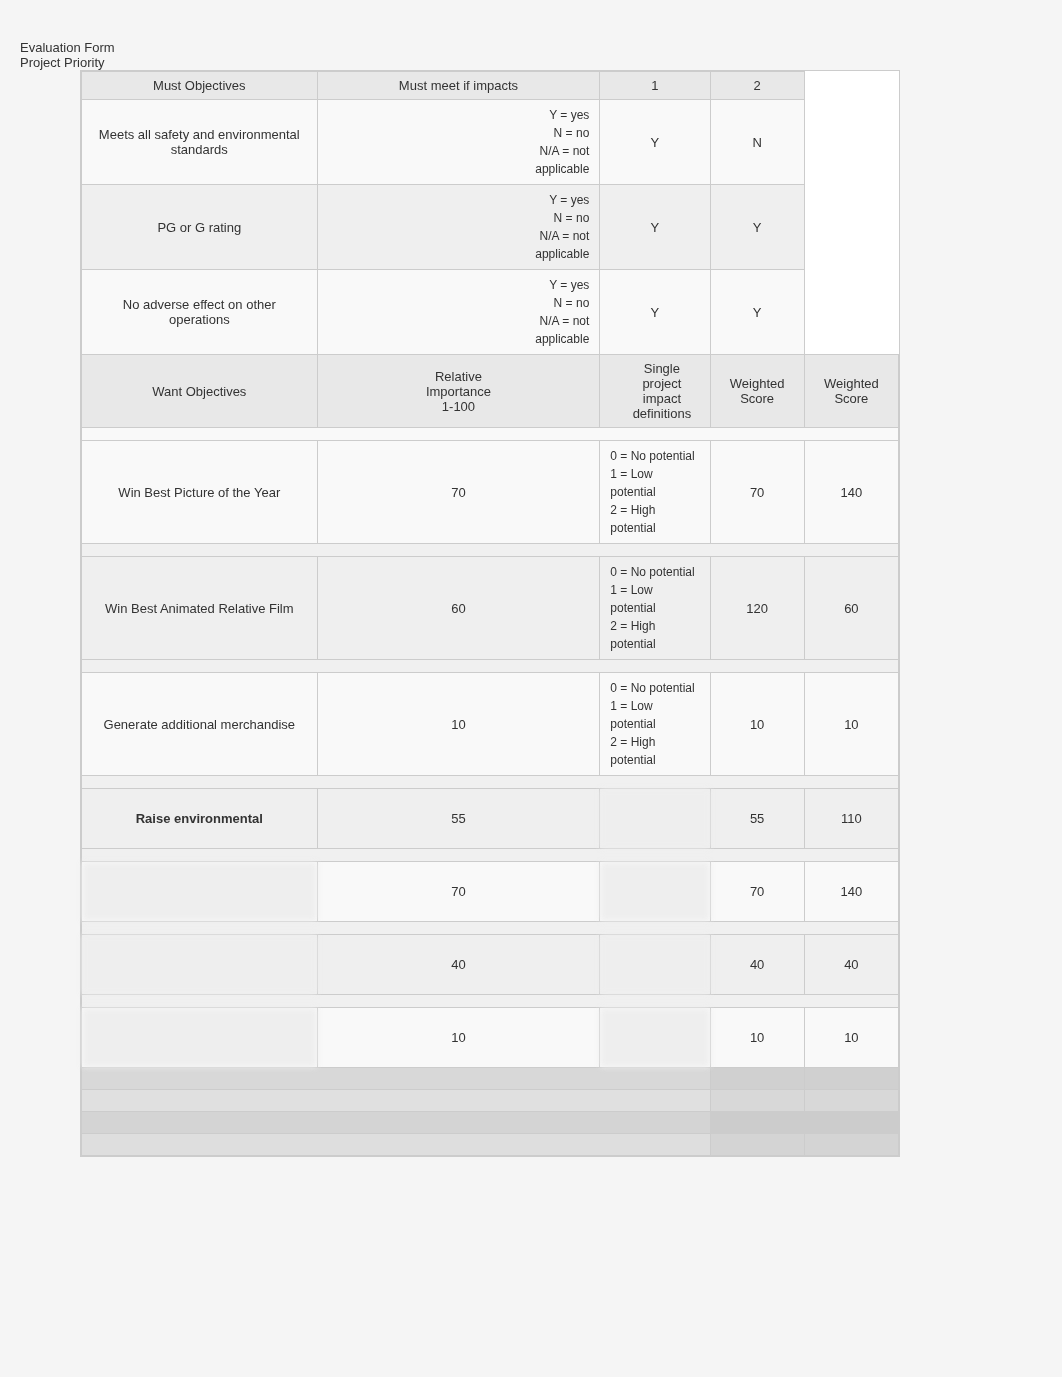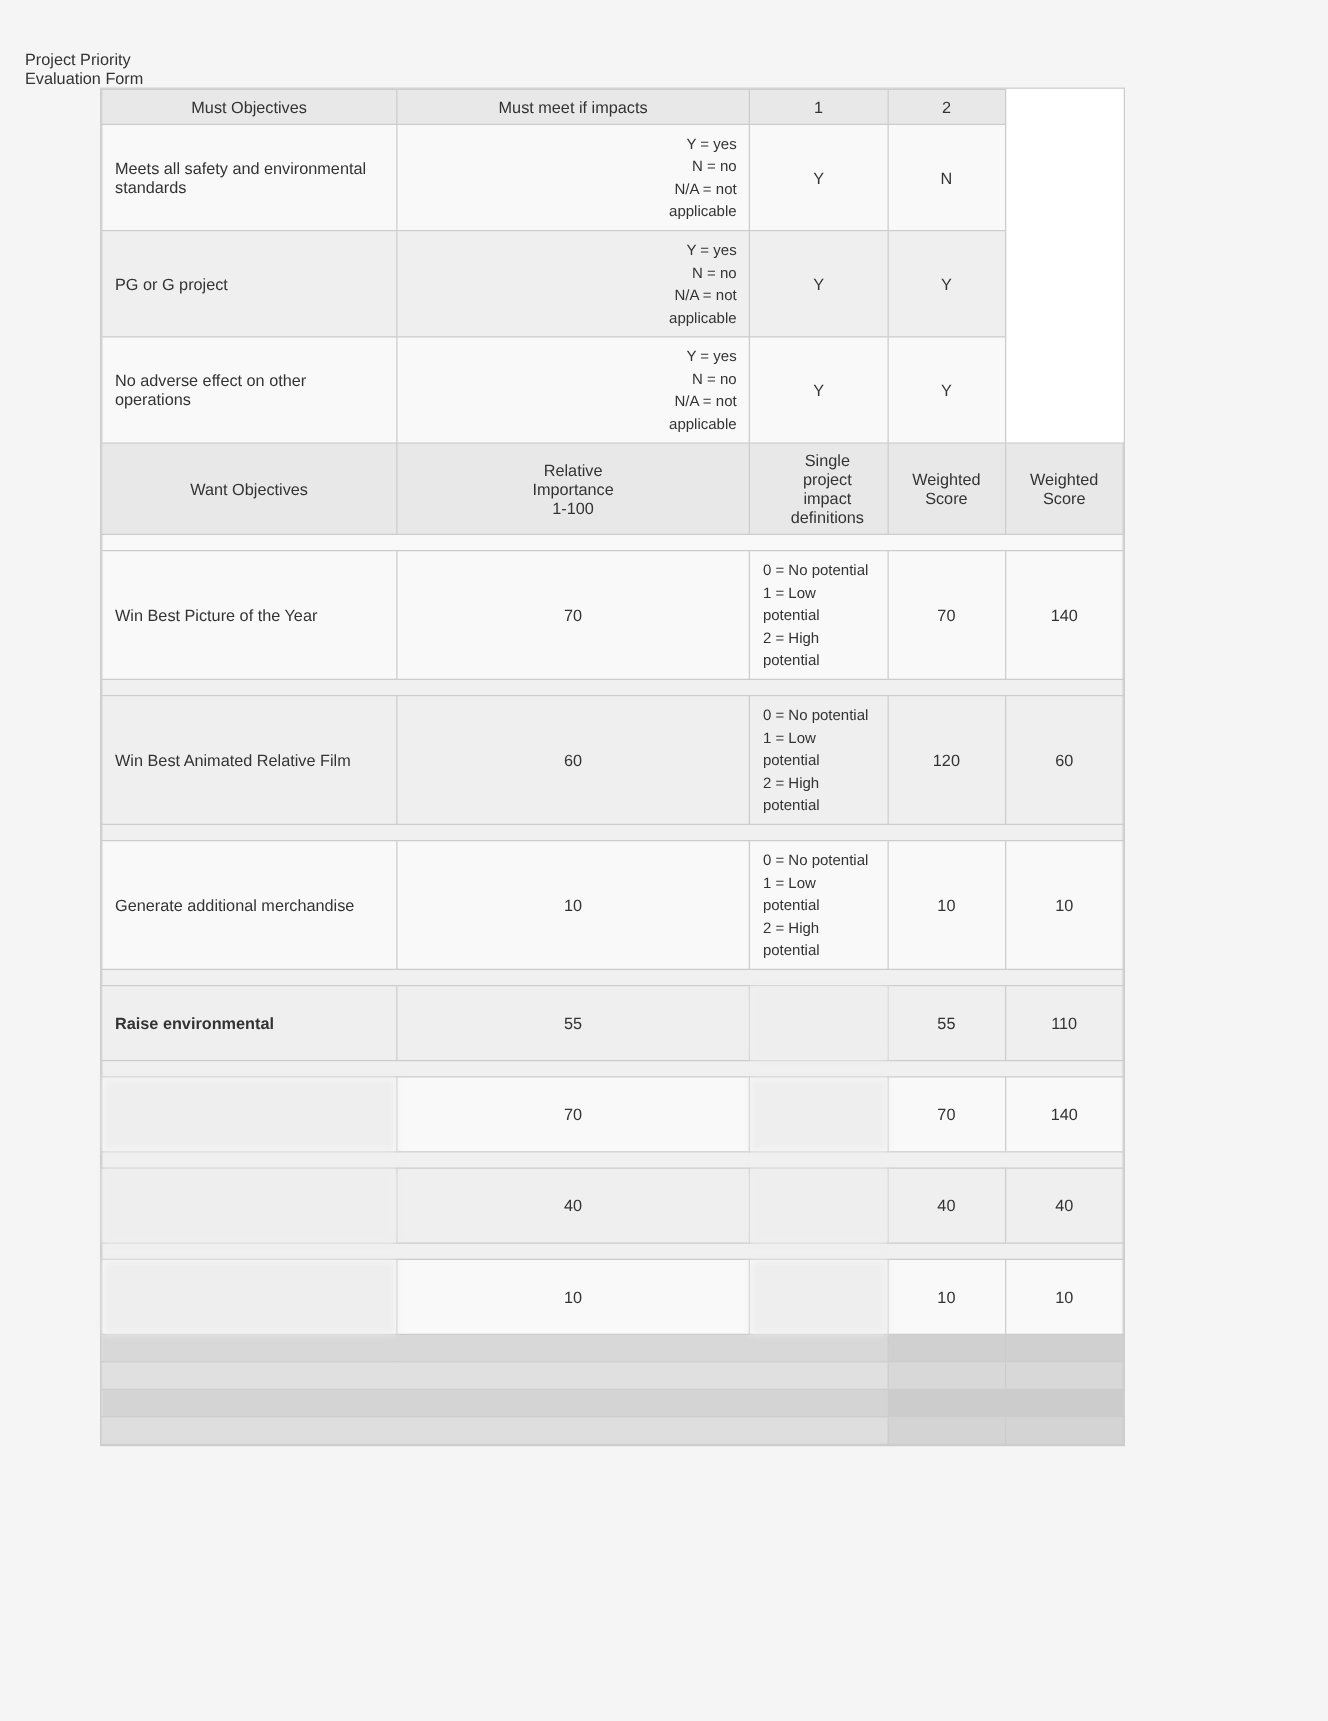"Project Priority" div { order: before "Evaluation Form" -> after "Evaluation Form" }
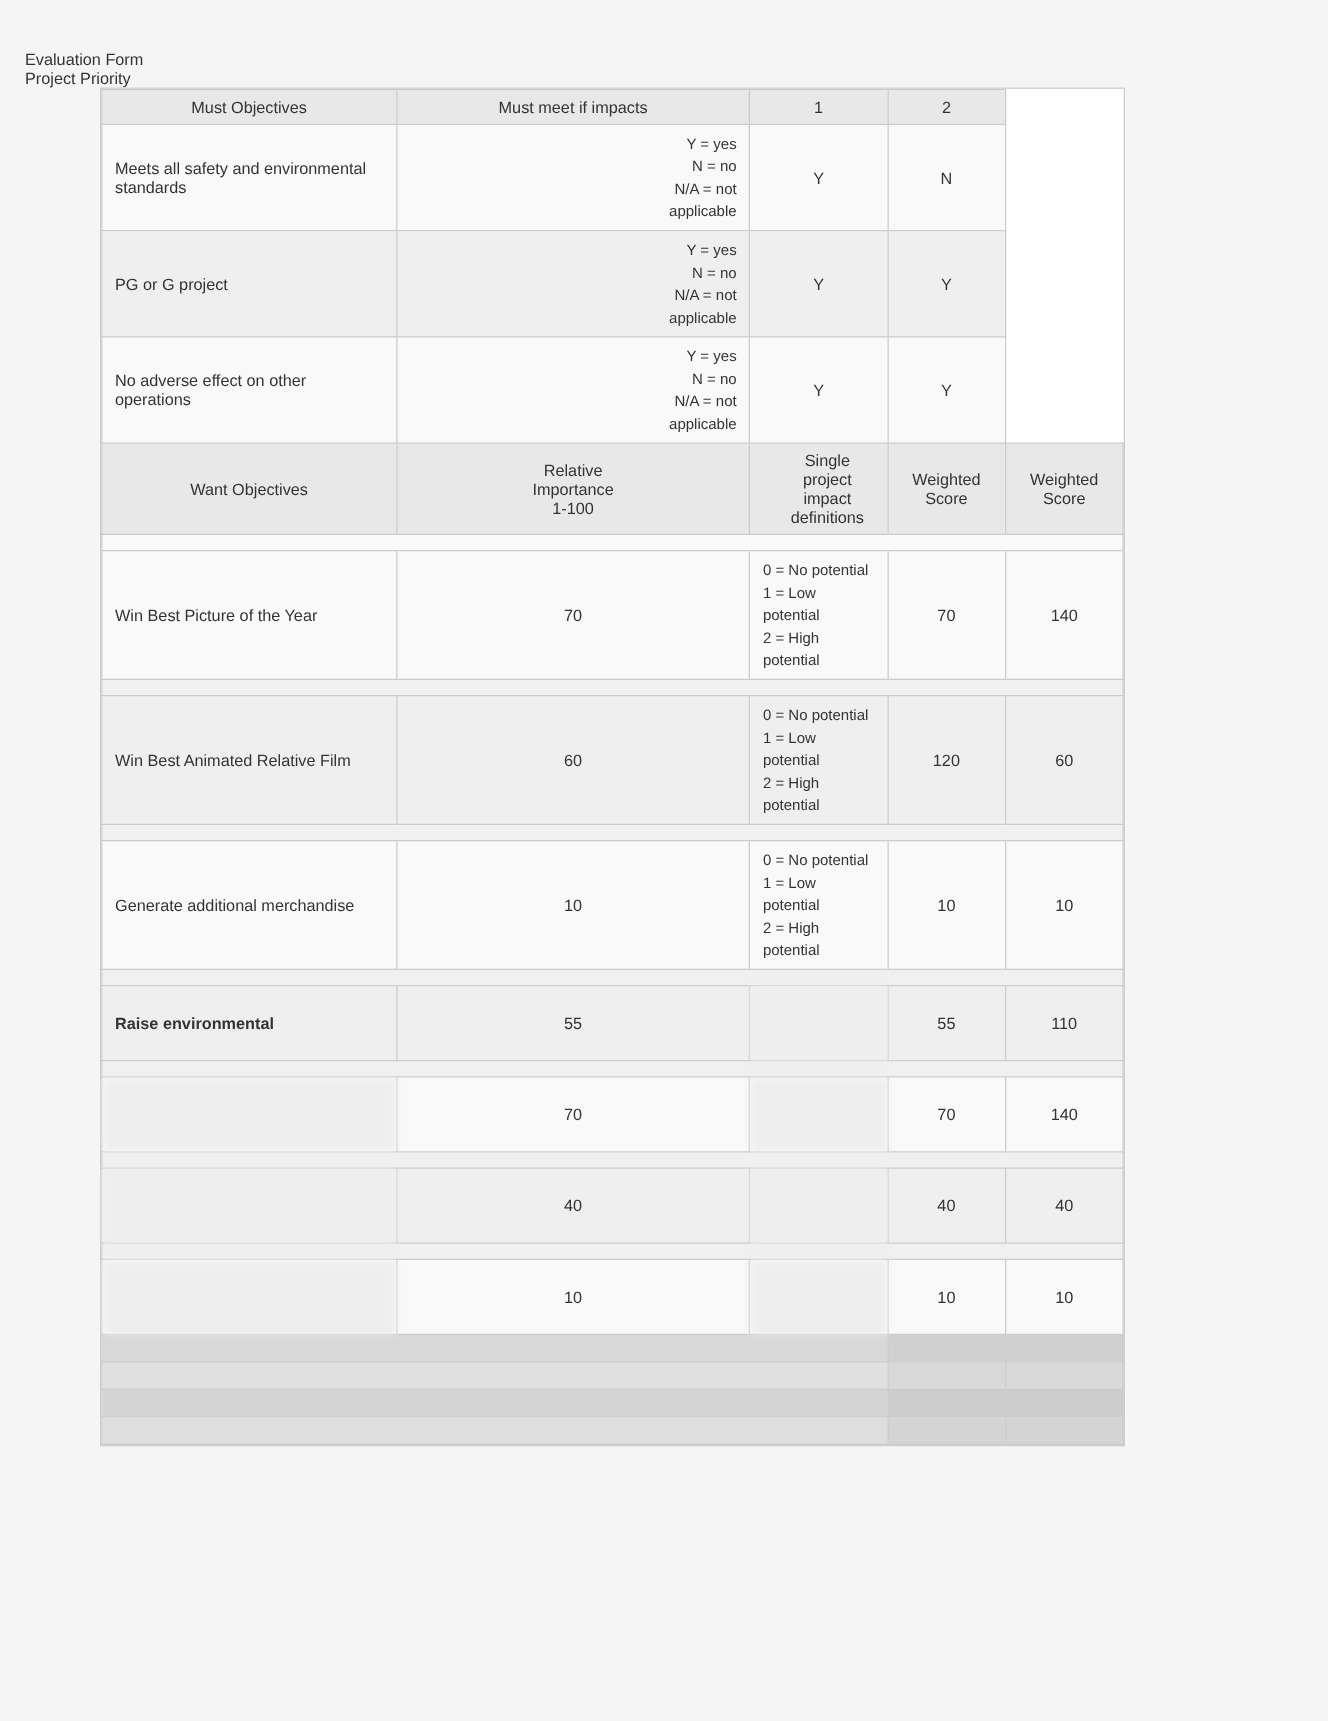"Meets all safety and environmental" .cell-left { text-align: left -> center }
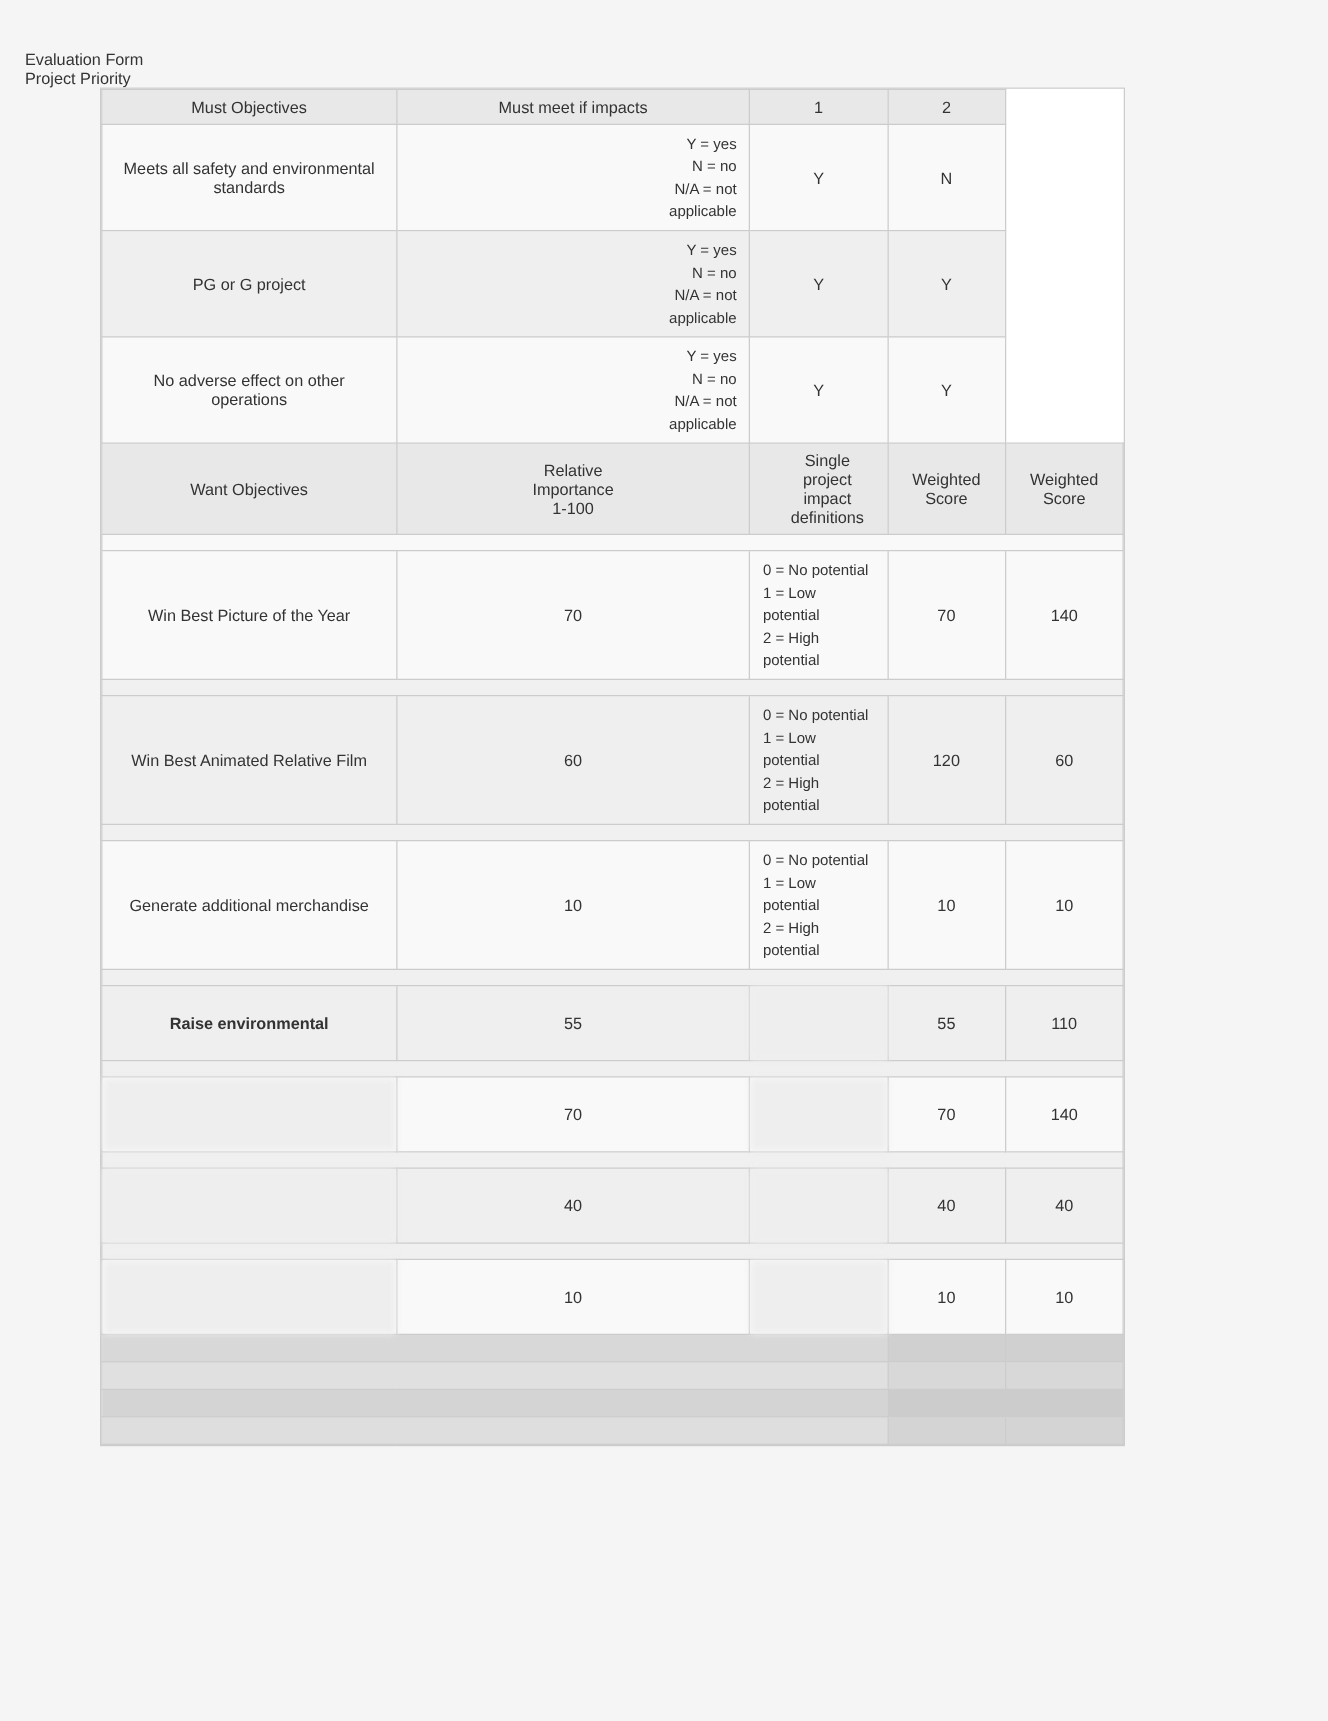"PG or G project" td.cell-left { text: project -> rating }
